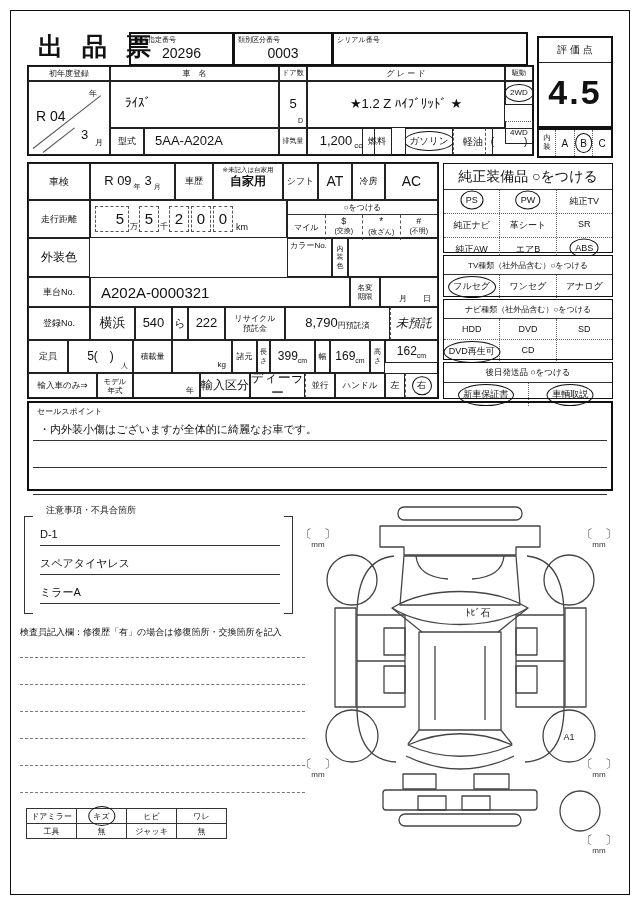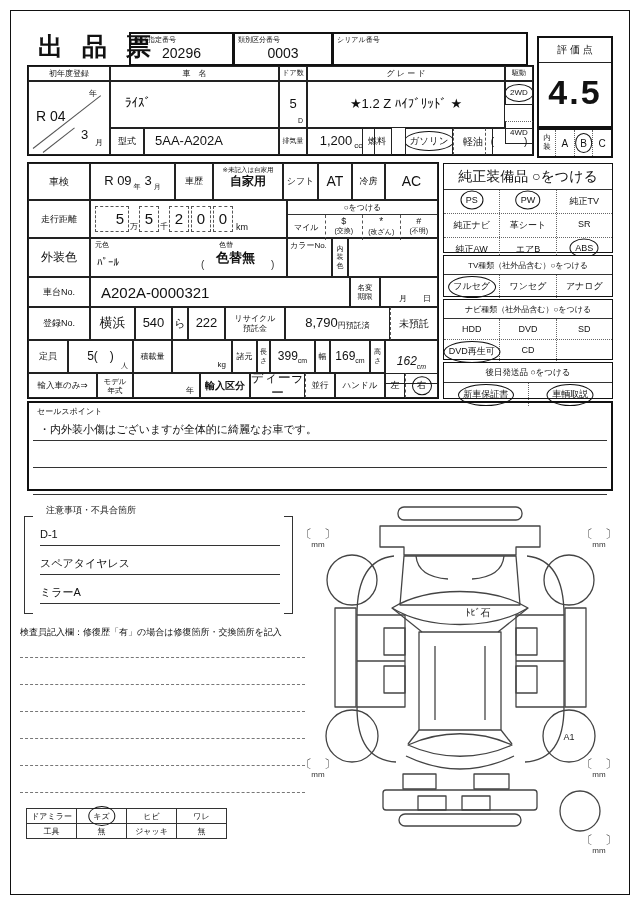"ﾊﾟｰﾙ" div.c { html: <div> <span>元色</span> <span>ﾊﾟｰﾙ</span> <span>色替</span> <span>(</span> <span>色替無</span> <span>)</span> </div> -> none }
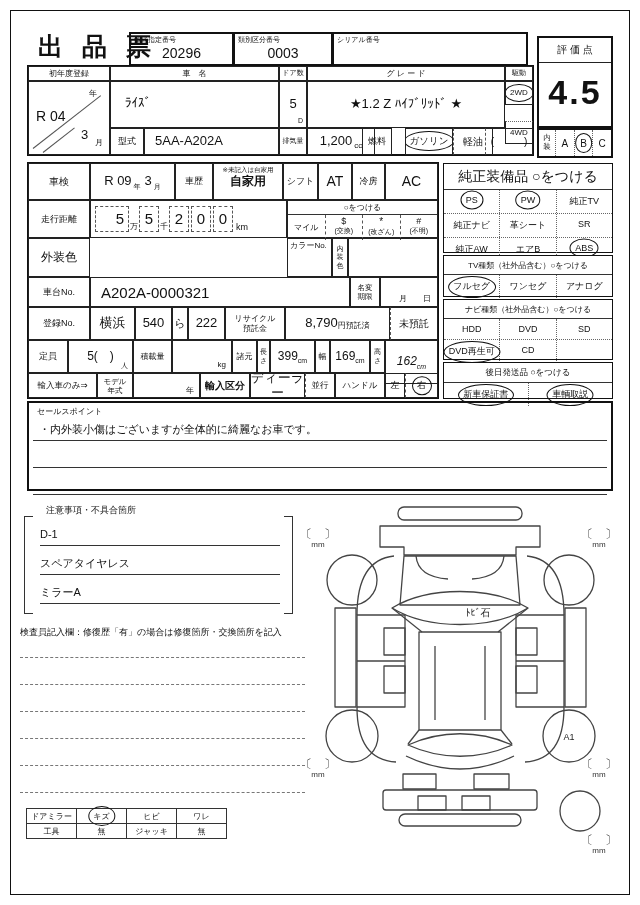"未預託" div.c { font-size: 10px -> 12px; font-style: none -> italic }
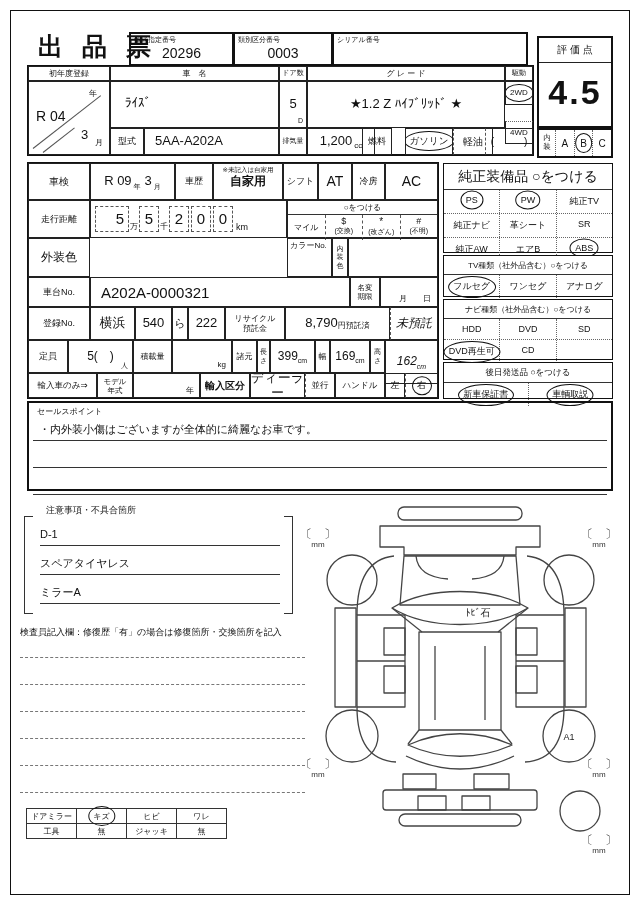"162" div.c { font-style: italic -> none; height: 44px -> 23px }
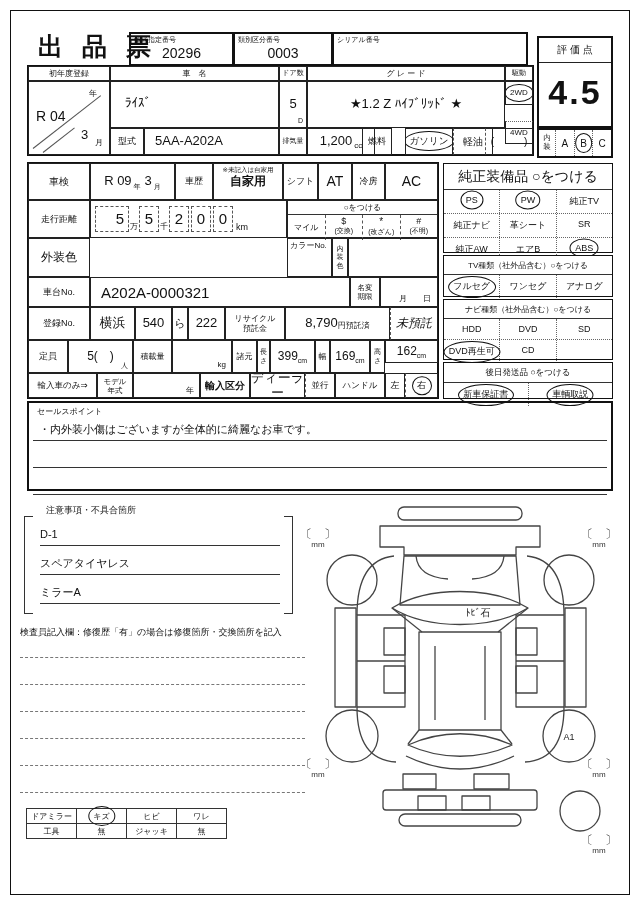"輸入区分" div.c { font-size: 10px -> 12px; font-weight: bold -> none }
